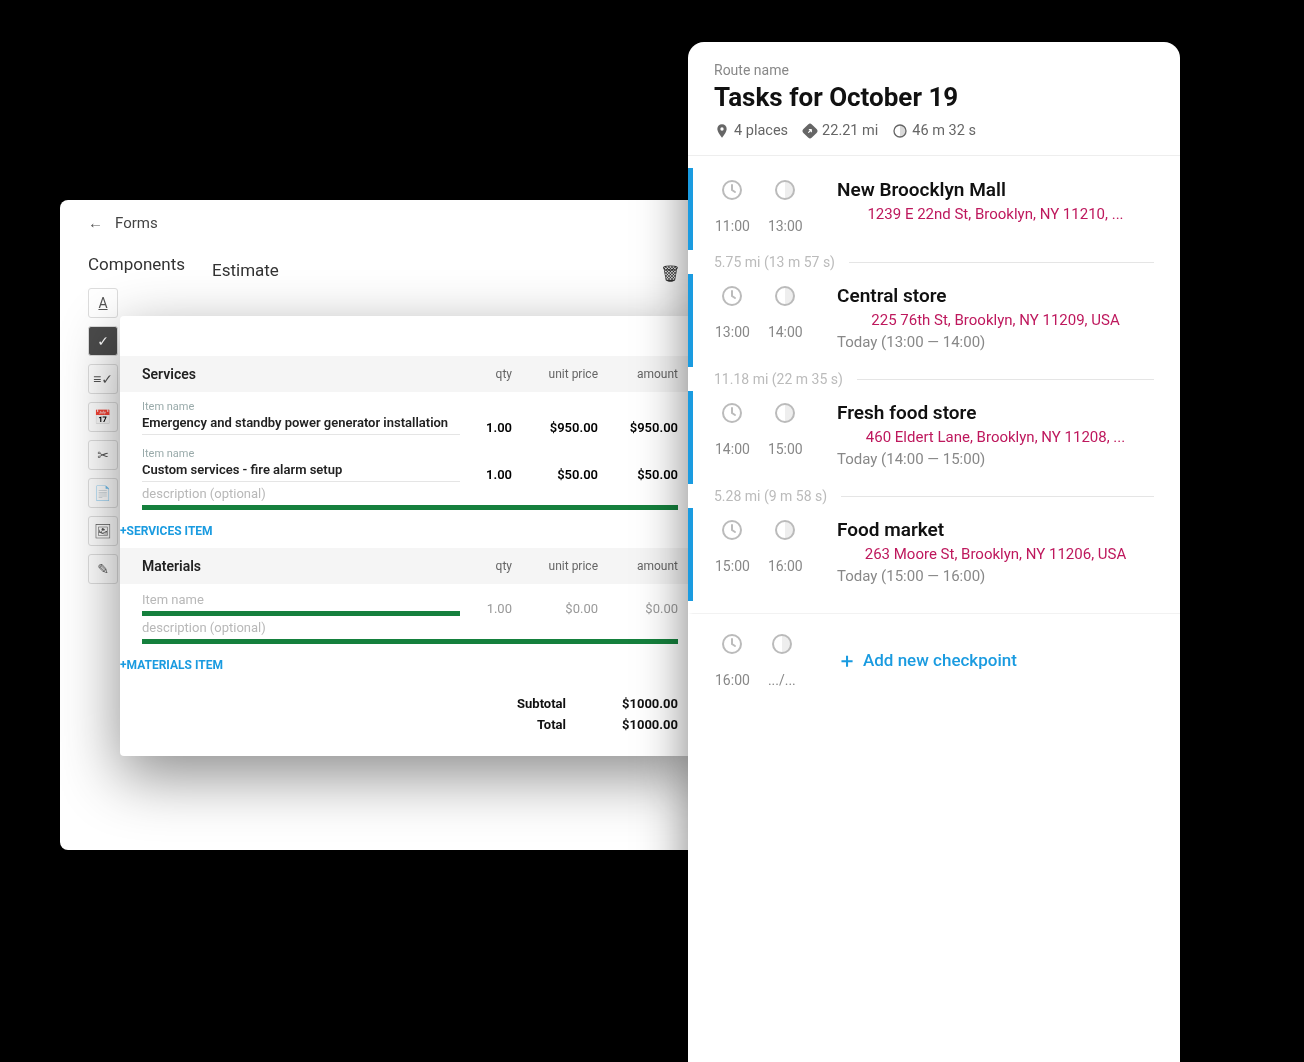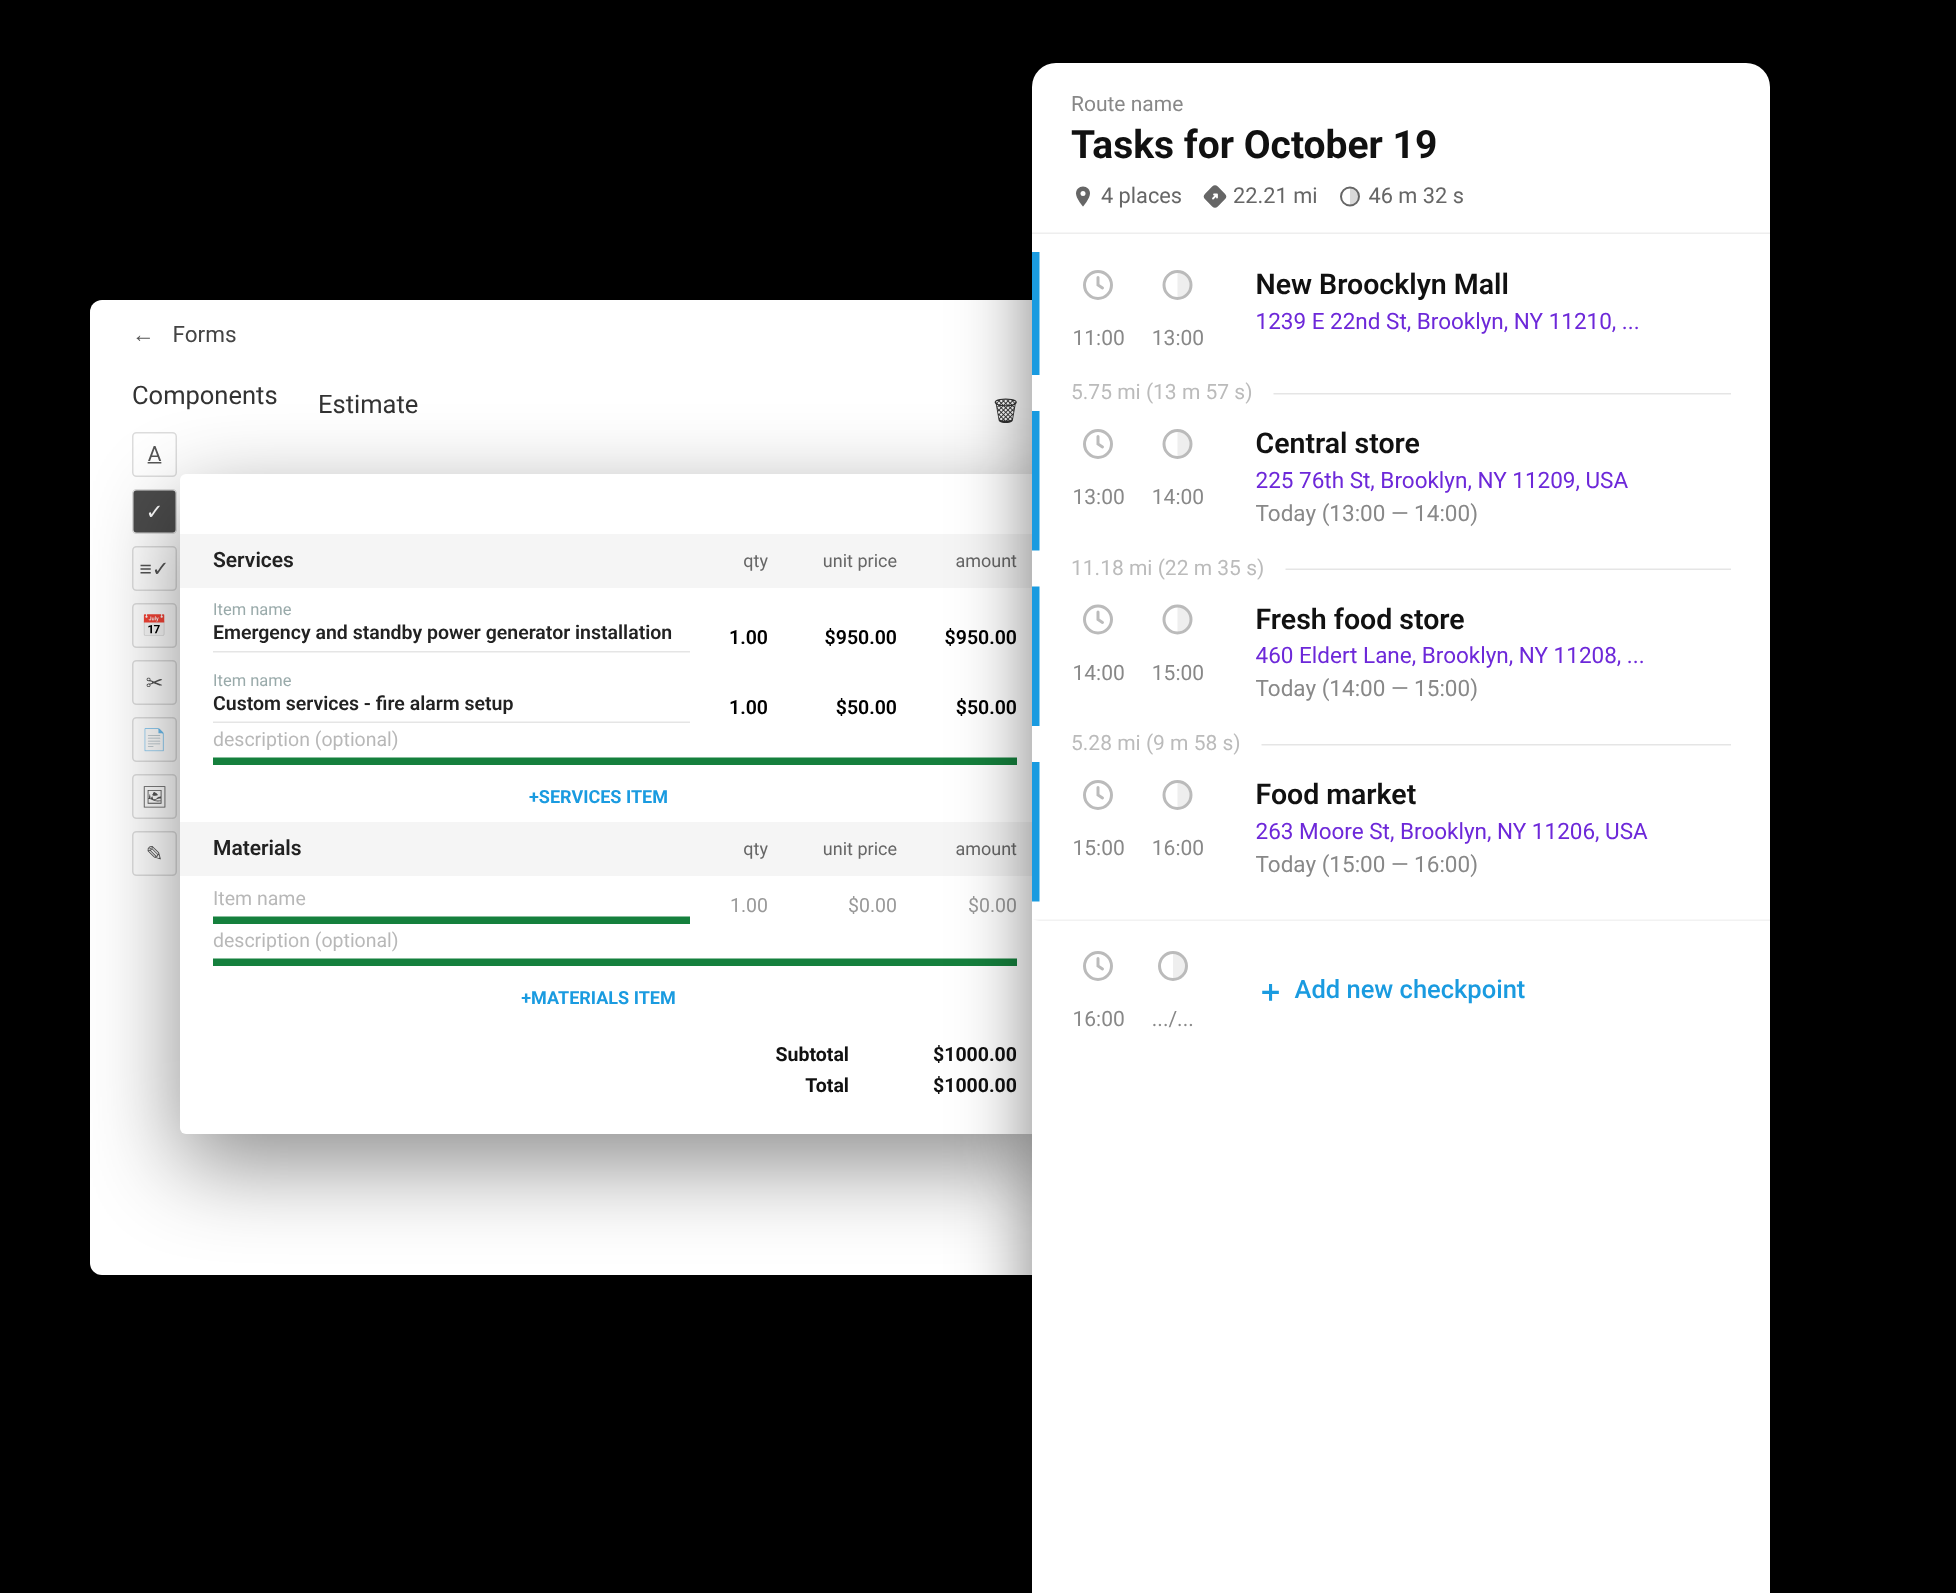"1239 E 22nd St, Brooklyn," .stop-addr { color: #6d28d9 -> #be185d; text-align: none -> center }
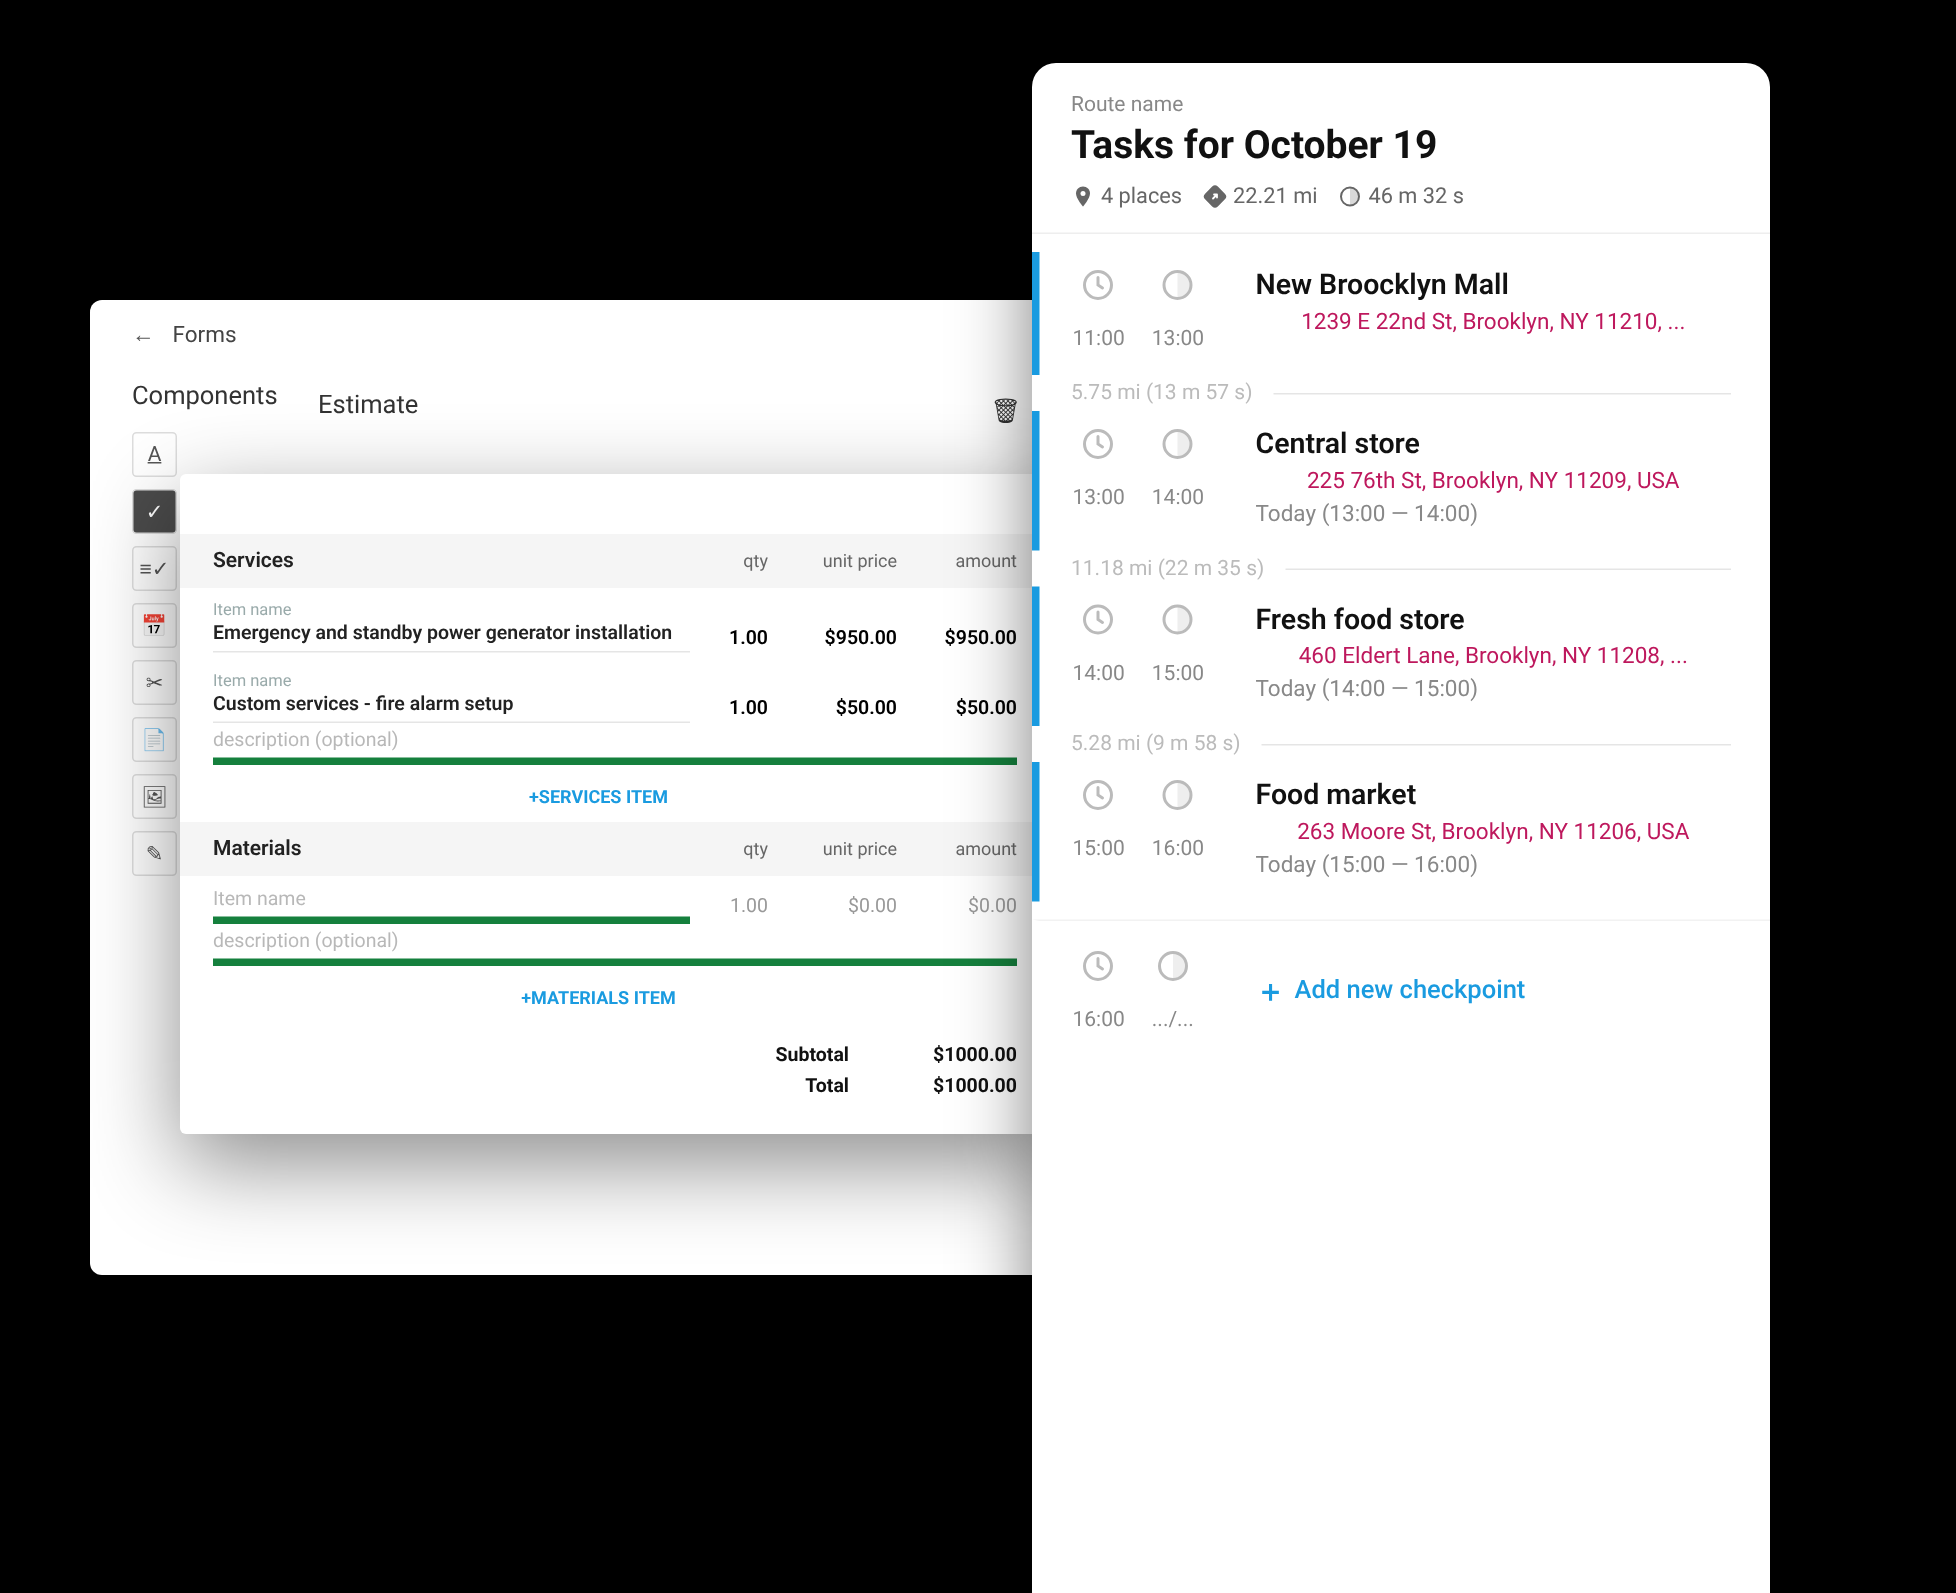"Emergency and standby power generator" .line-row { align-items: center -> flex-end }
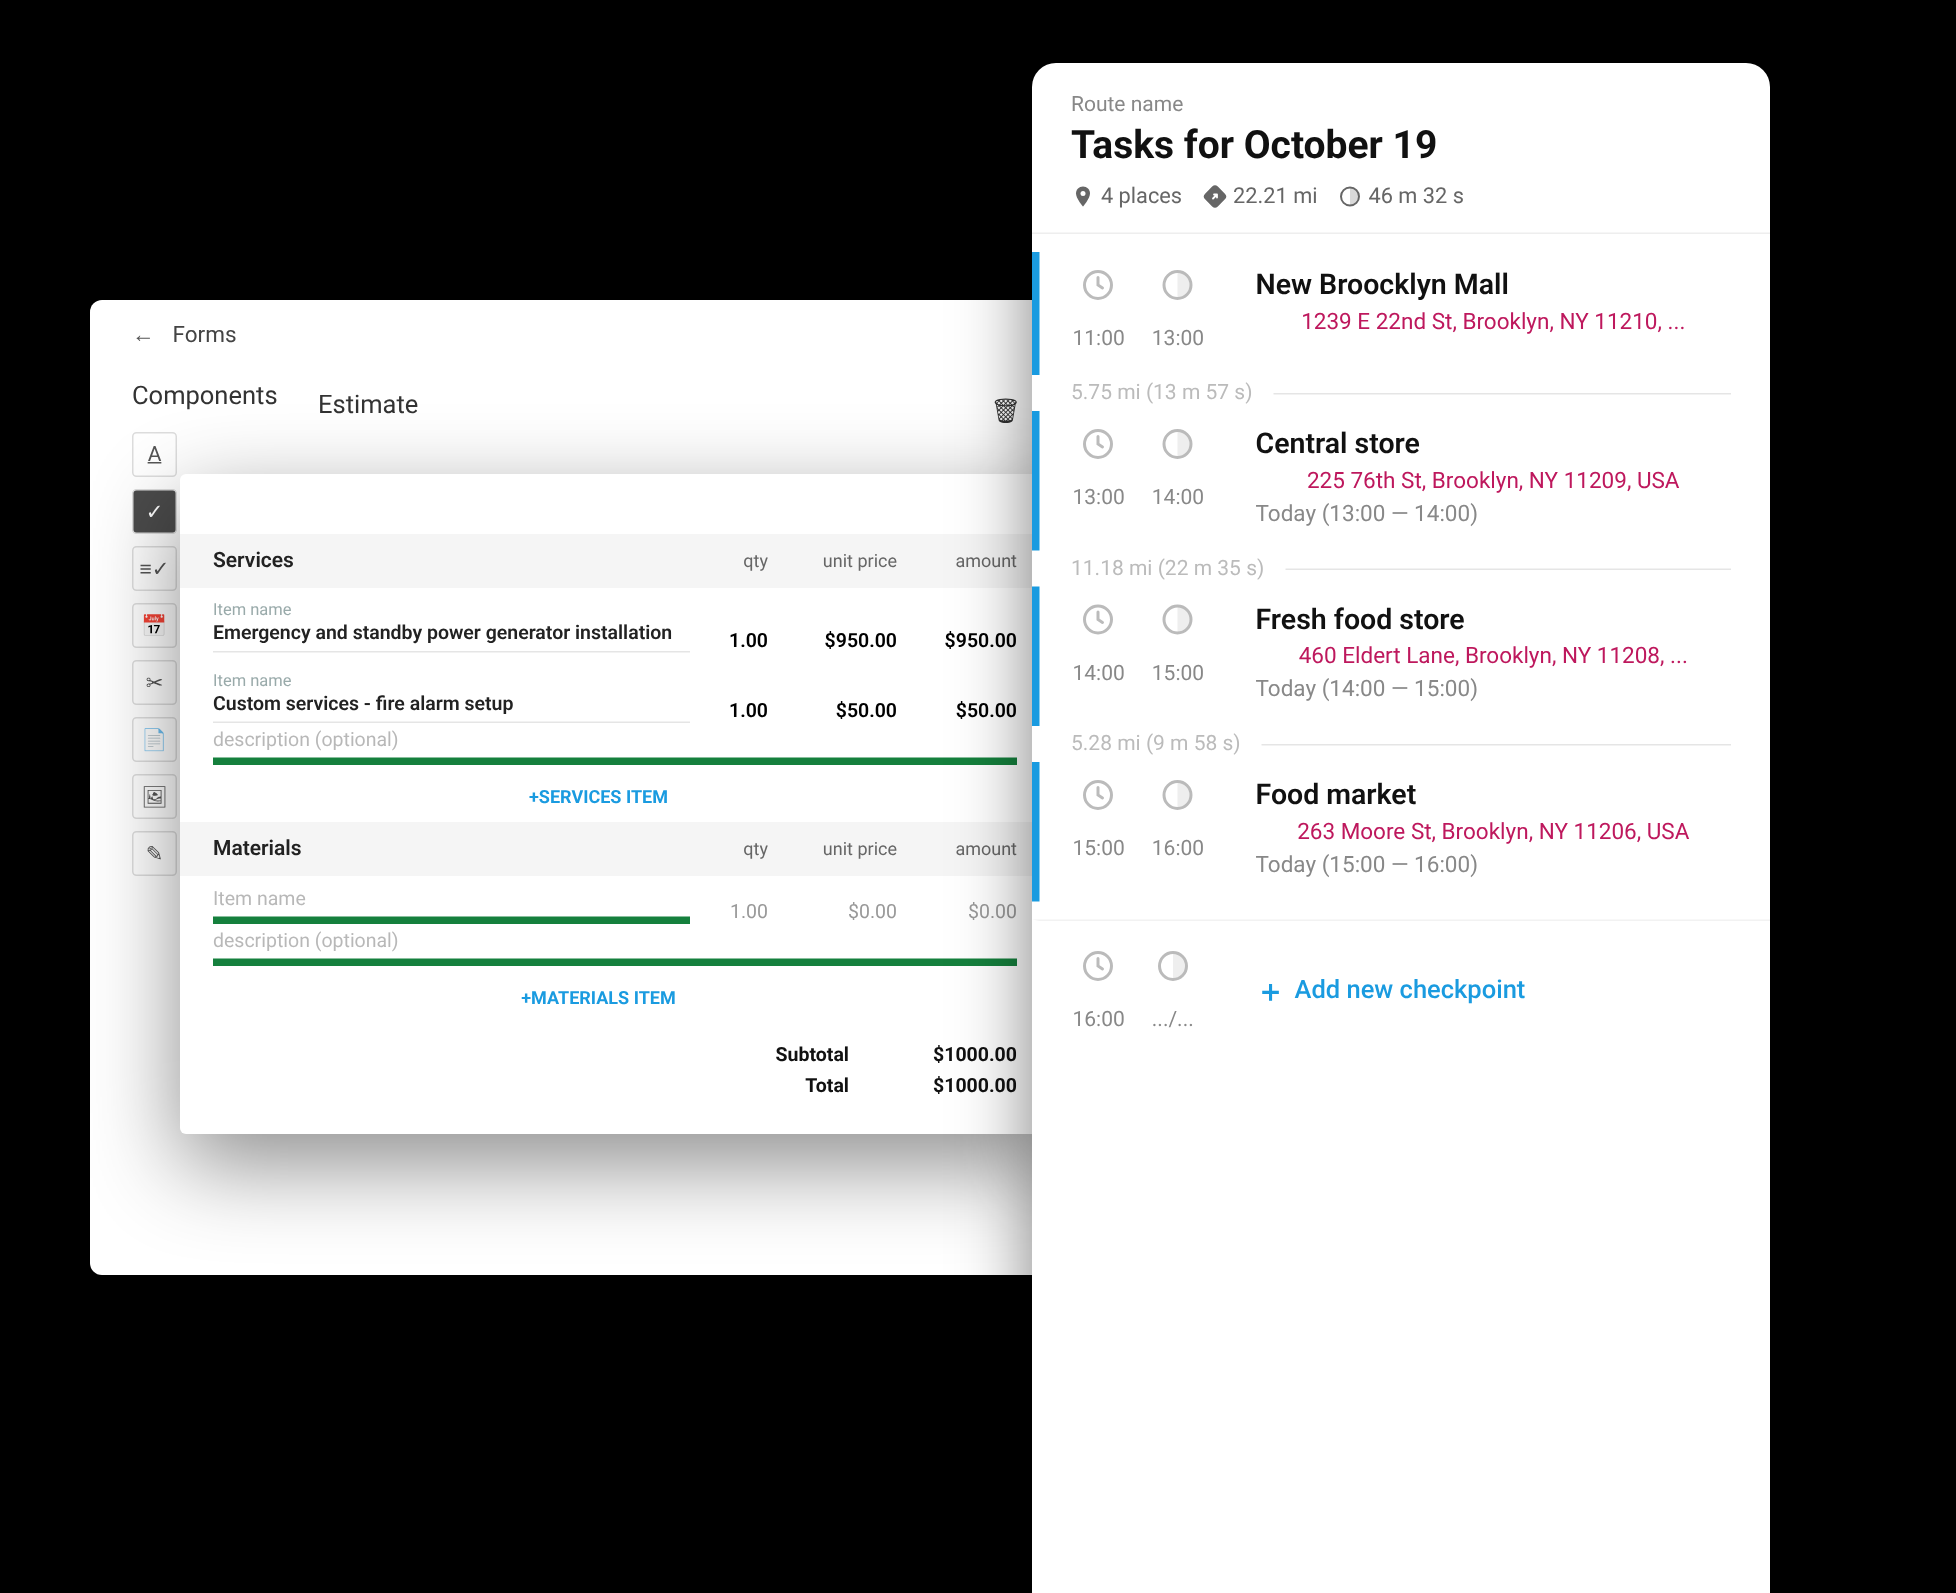"+SERVICES ITEM" .add-link { text-align: center -> left }
